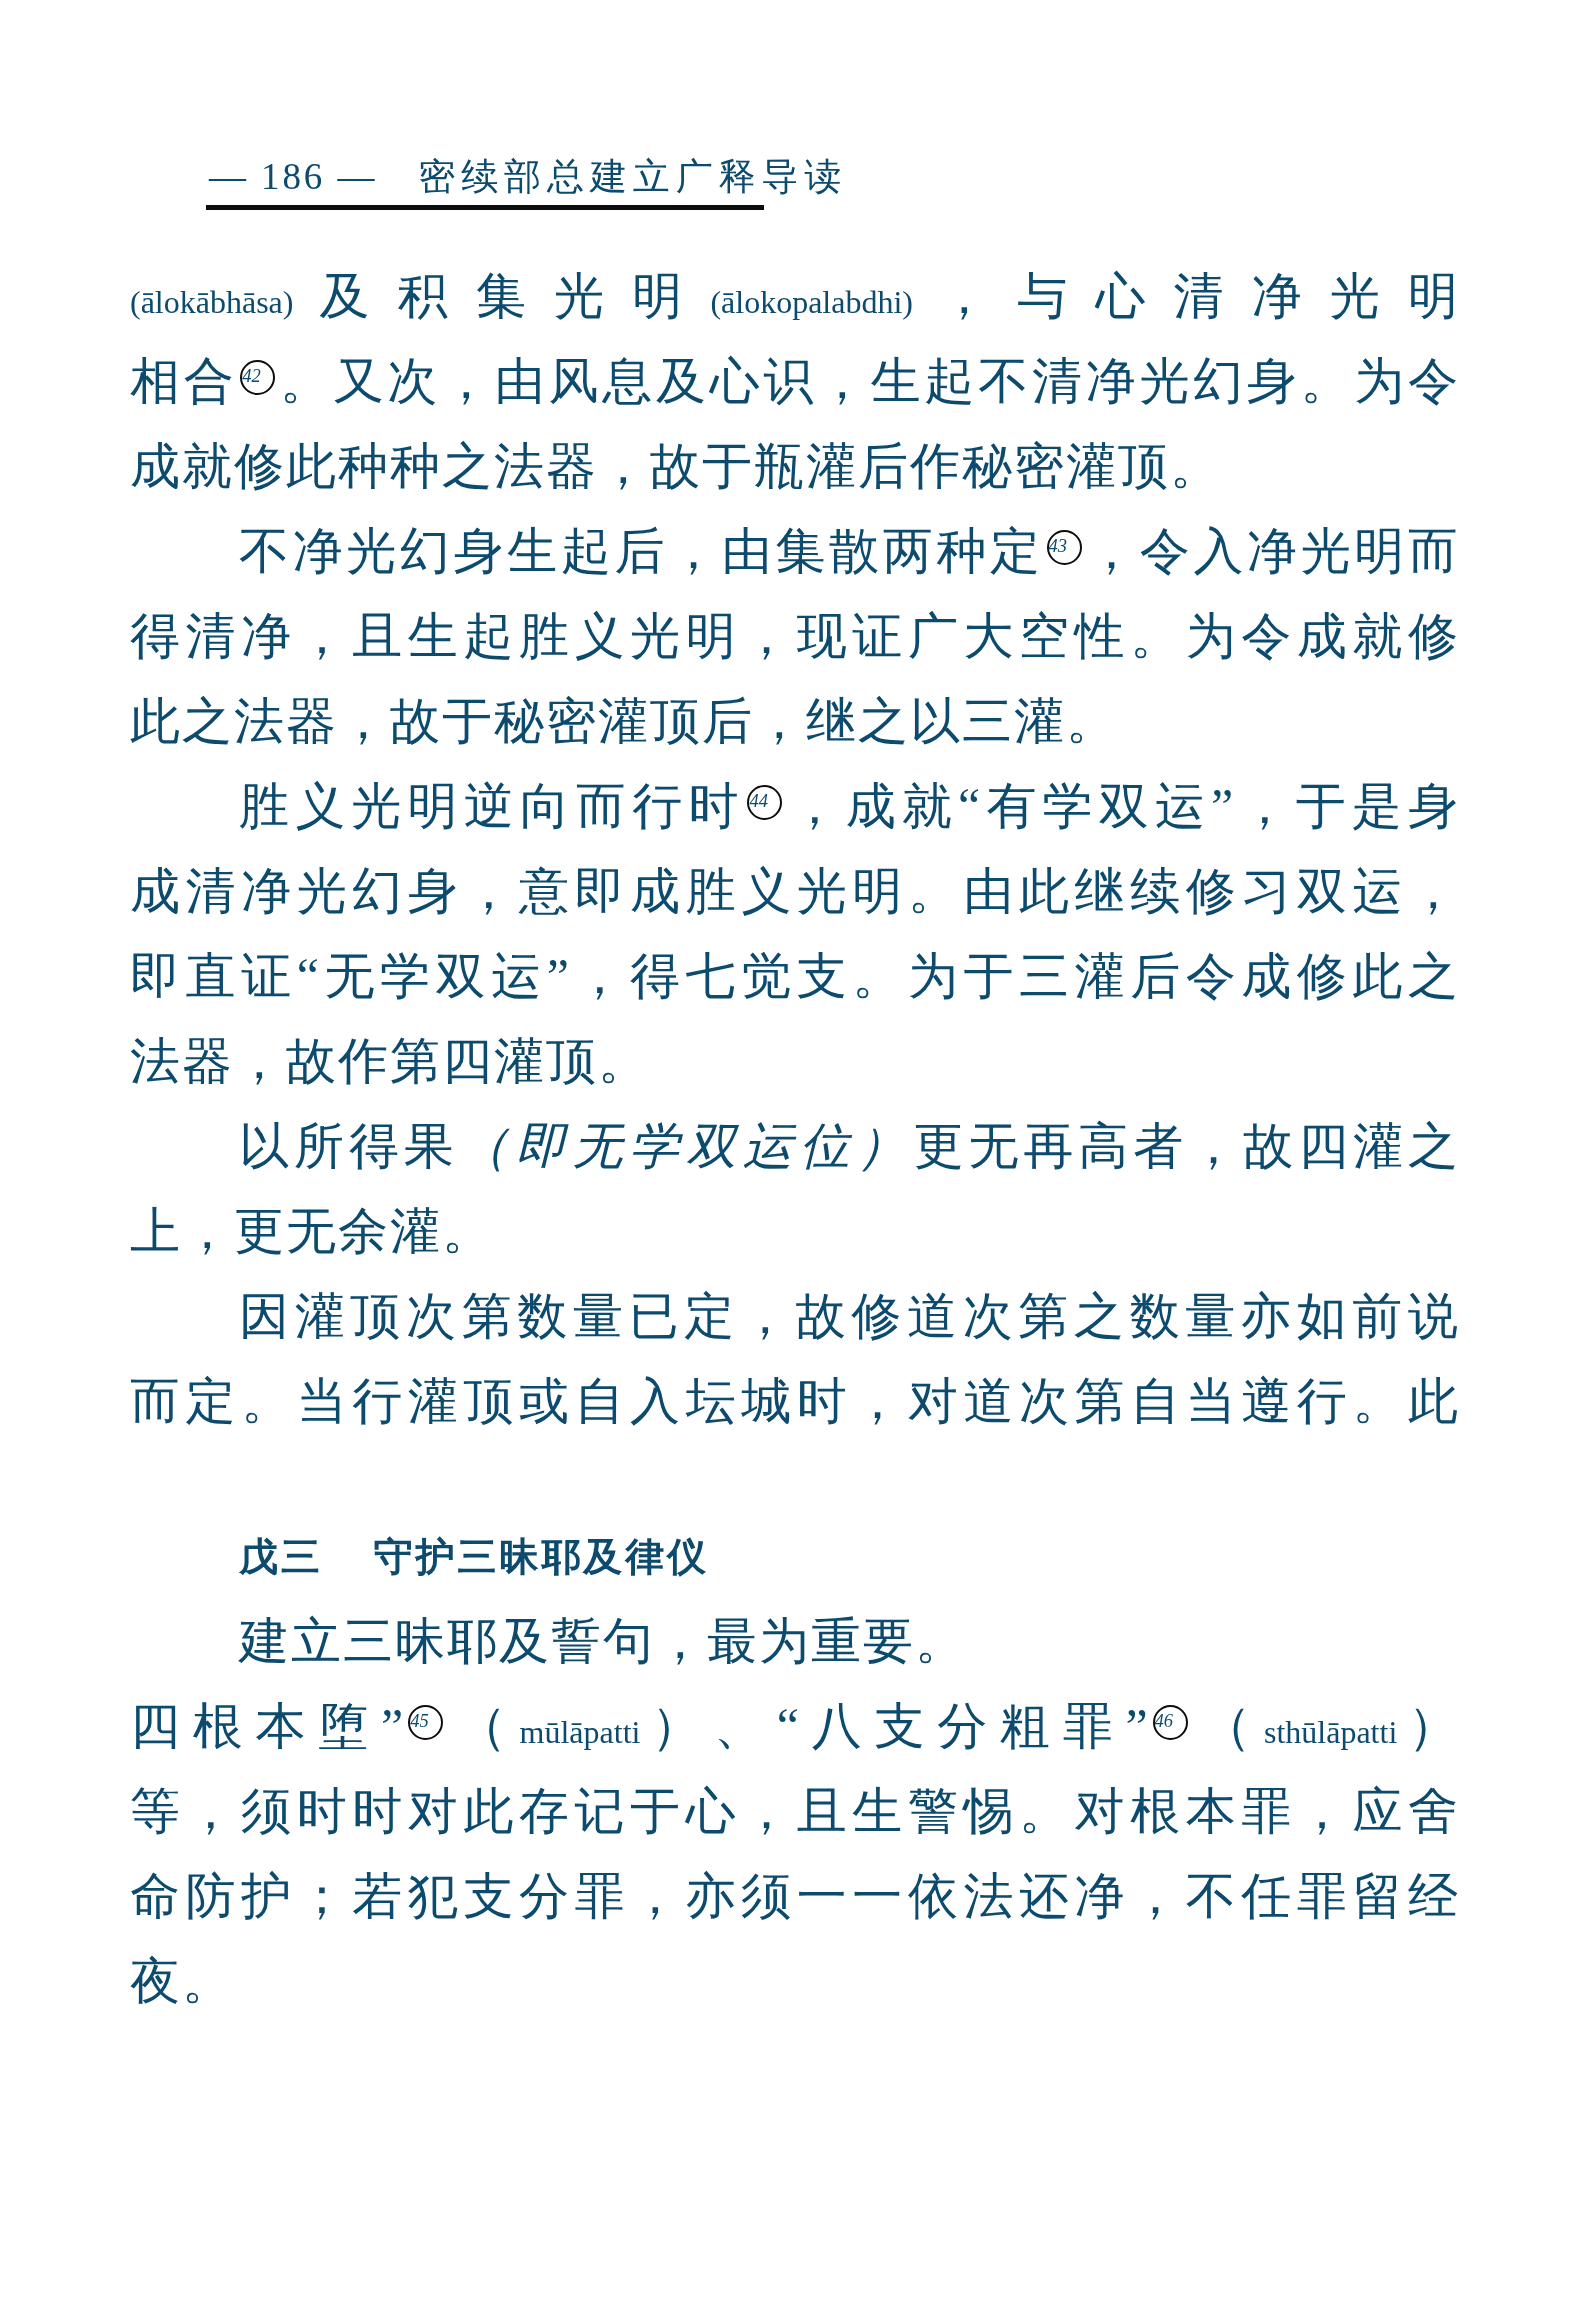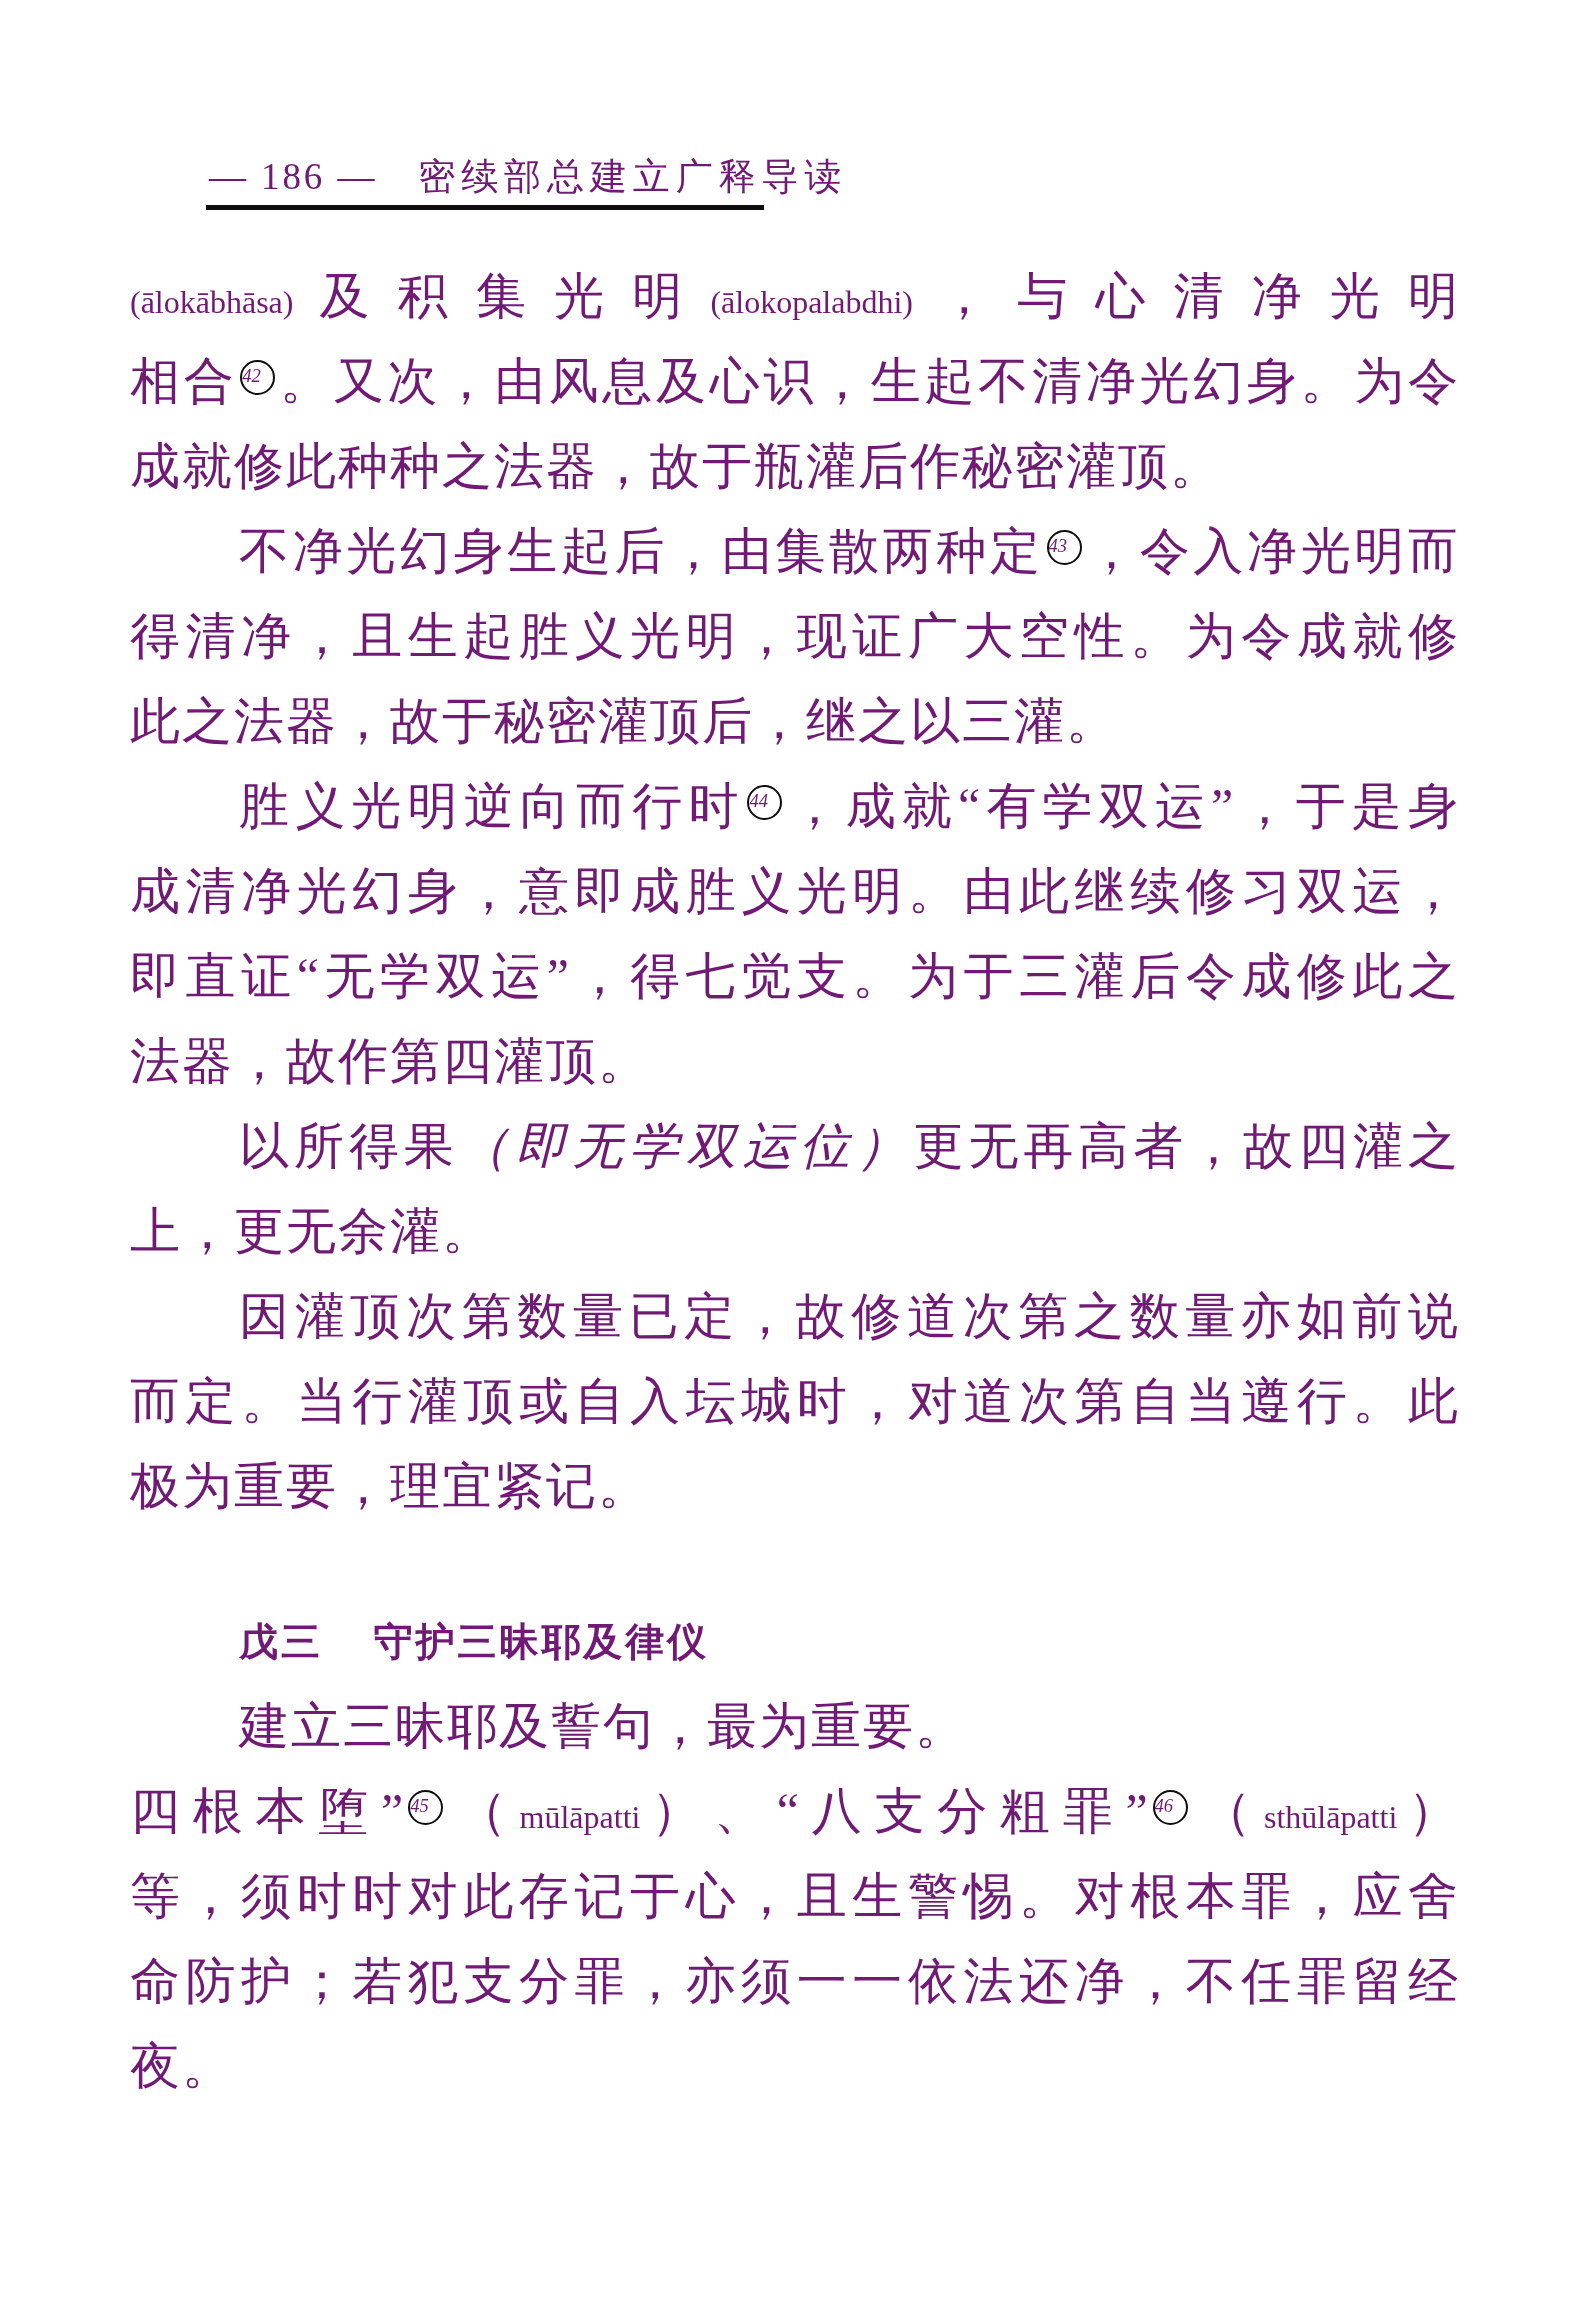"— 186 — 密续部总建立广释导读" .page { color: #701a75 -> #0c4a6e }
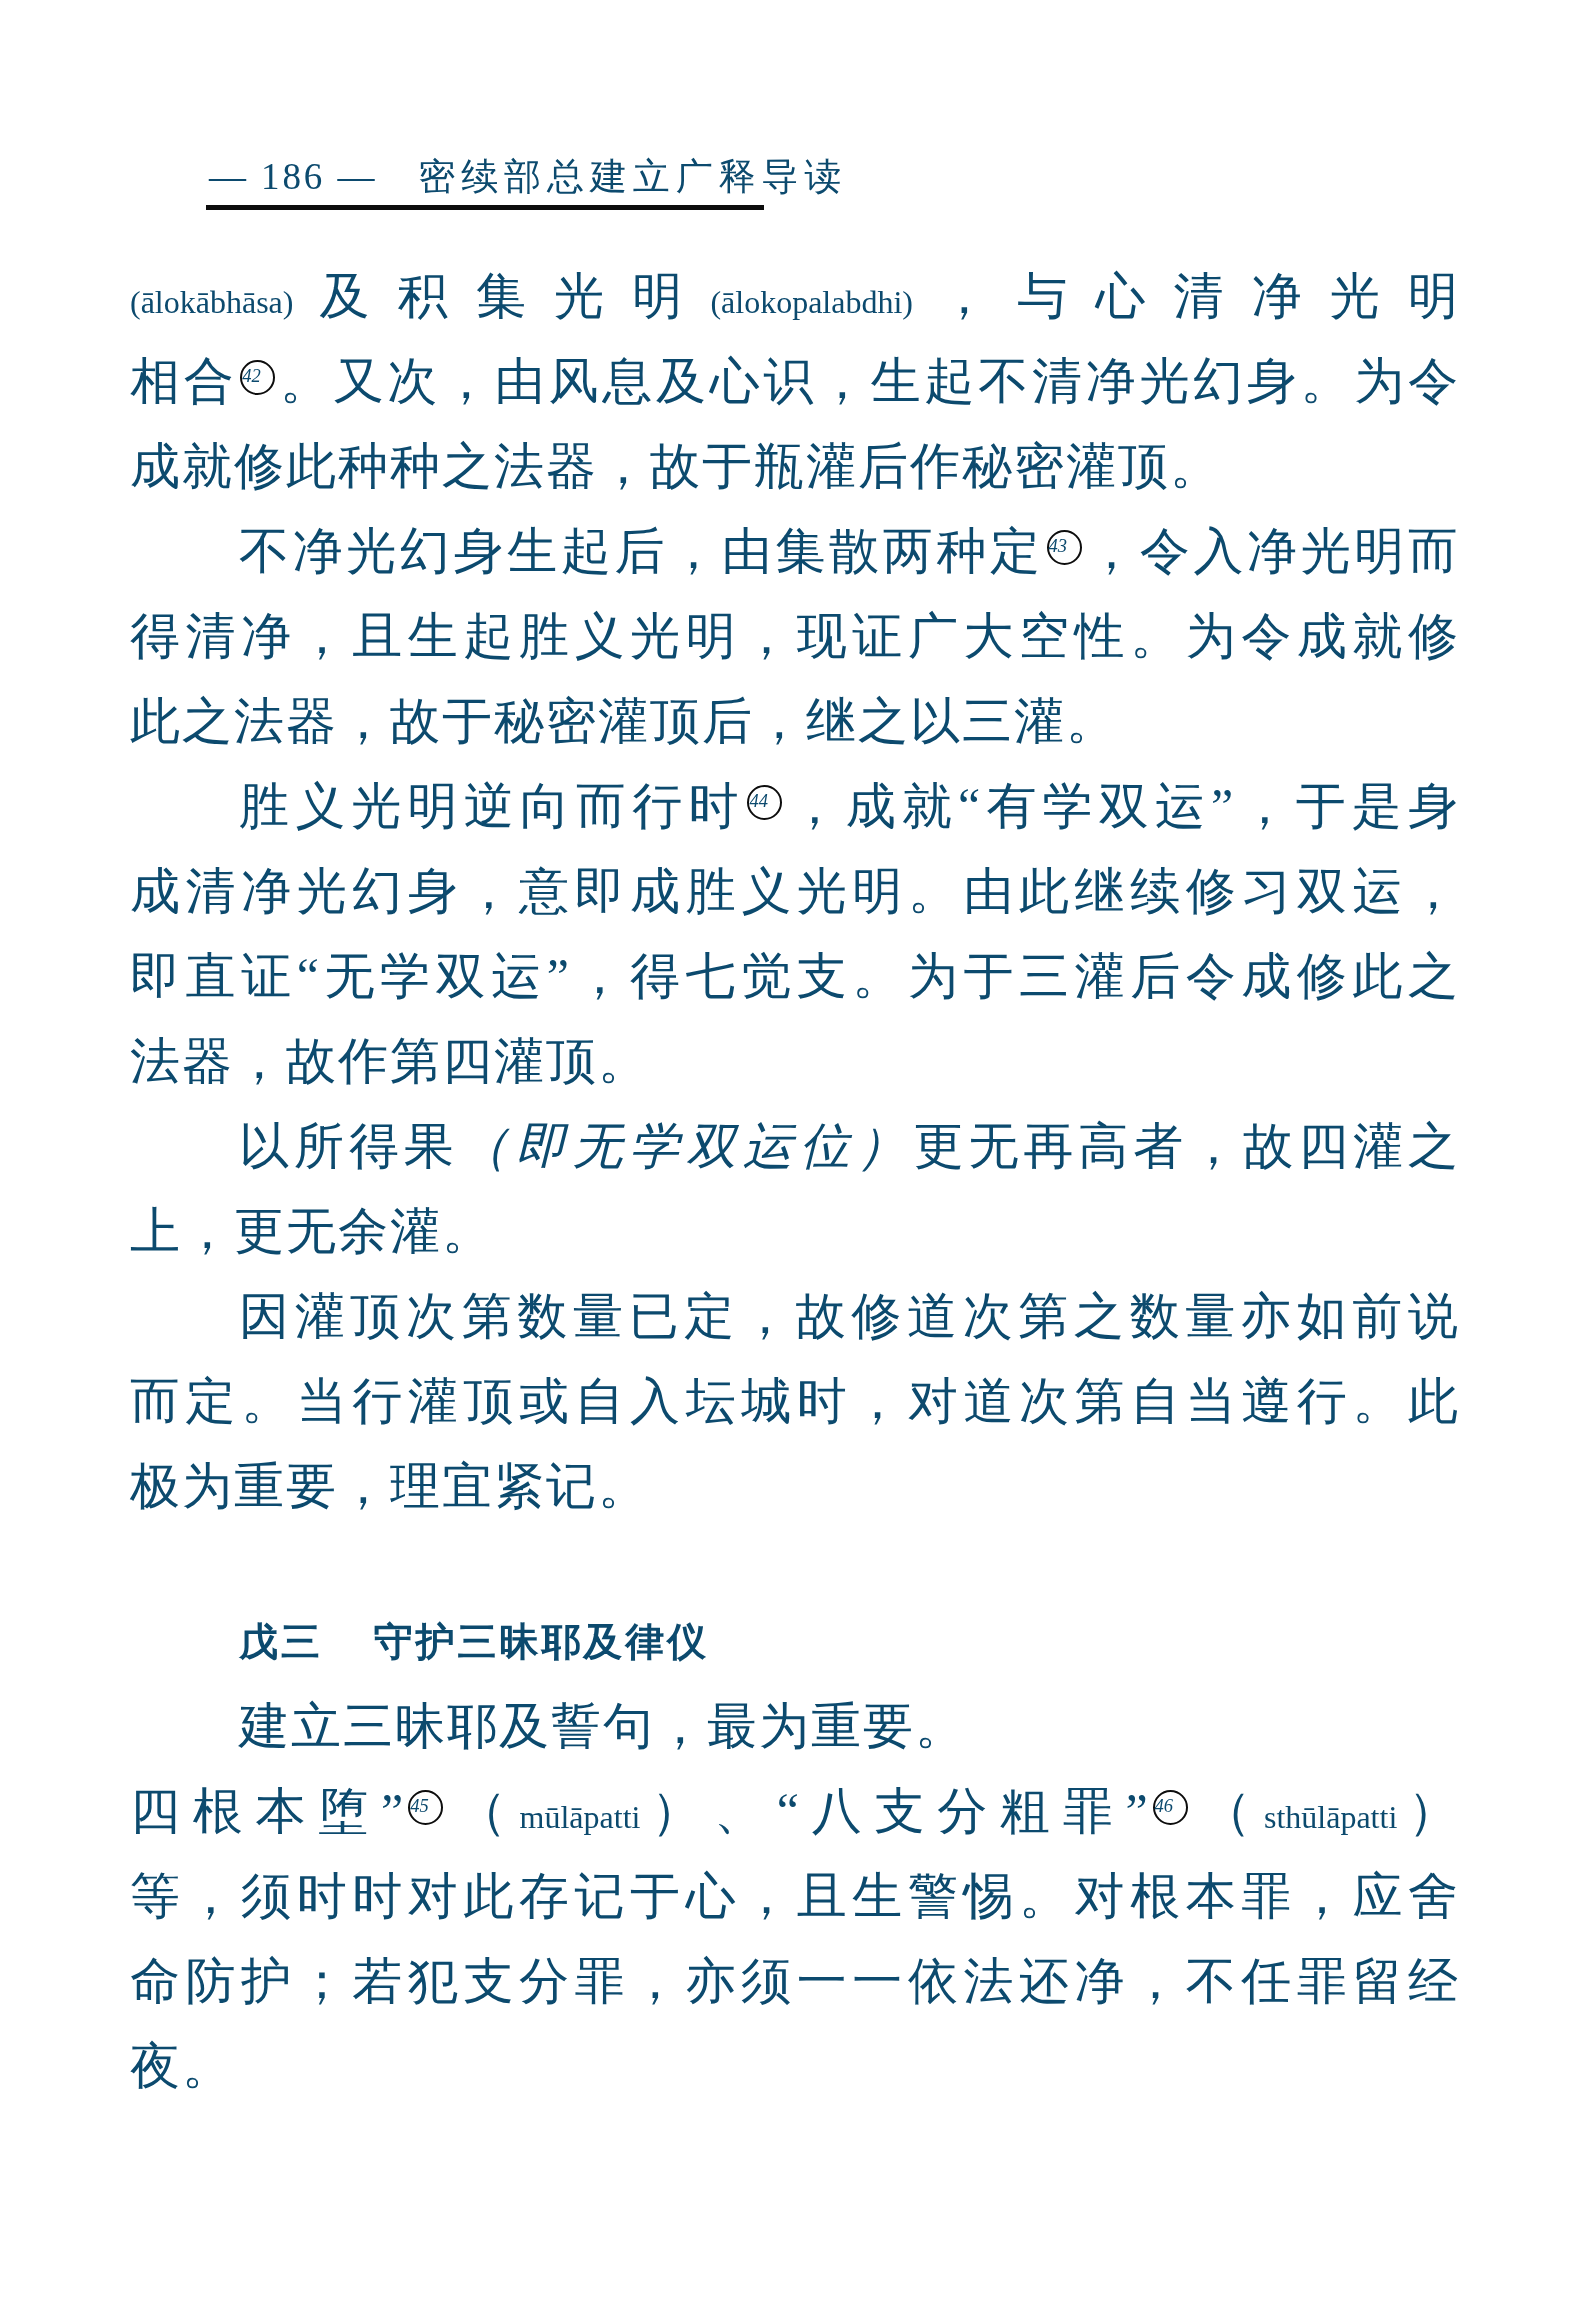"极为重要，理宜紧记。" div.line { html: <div><span>极为重要，理宜紧记。</span></div> -> none }
